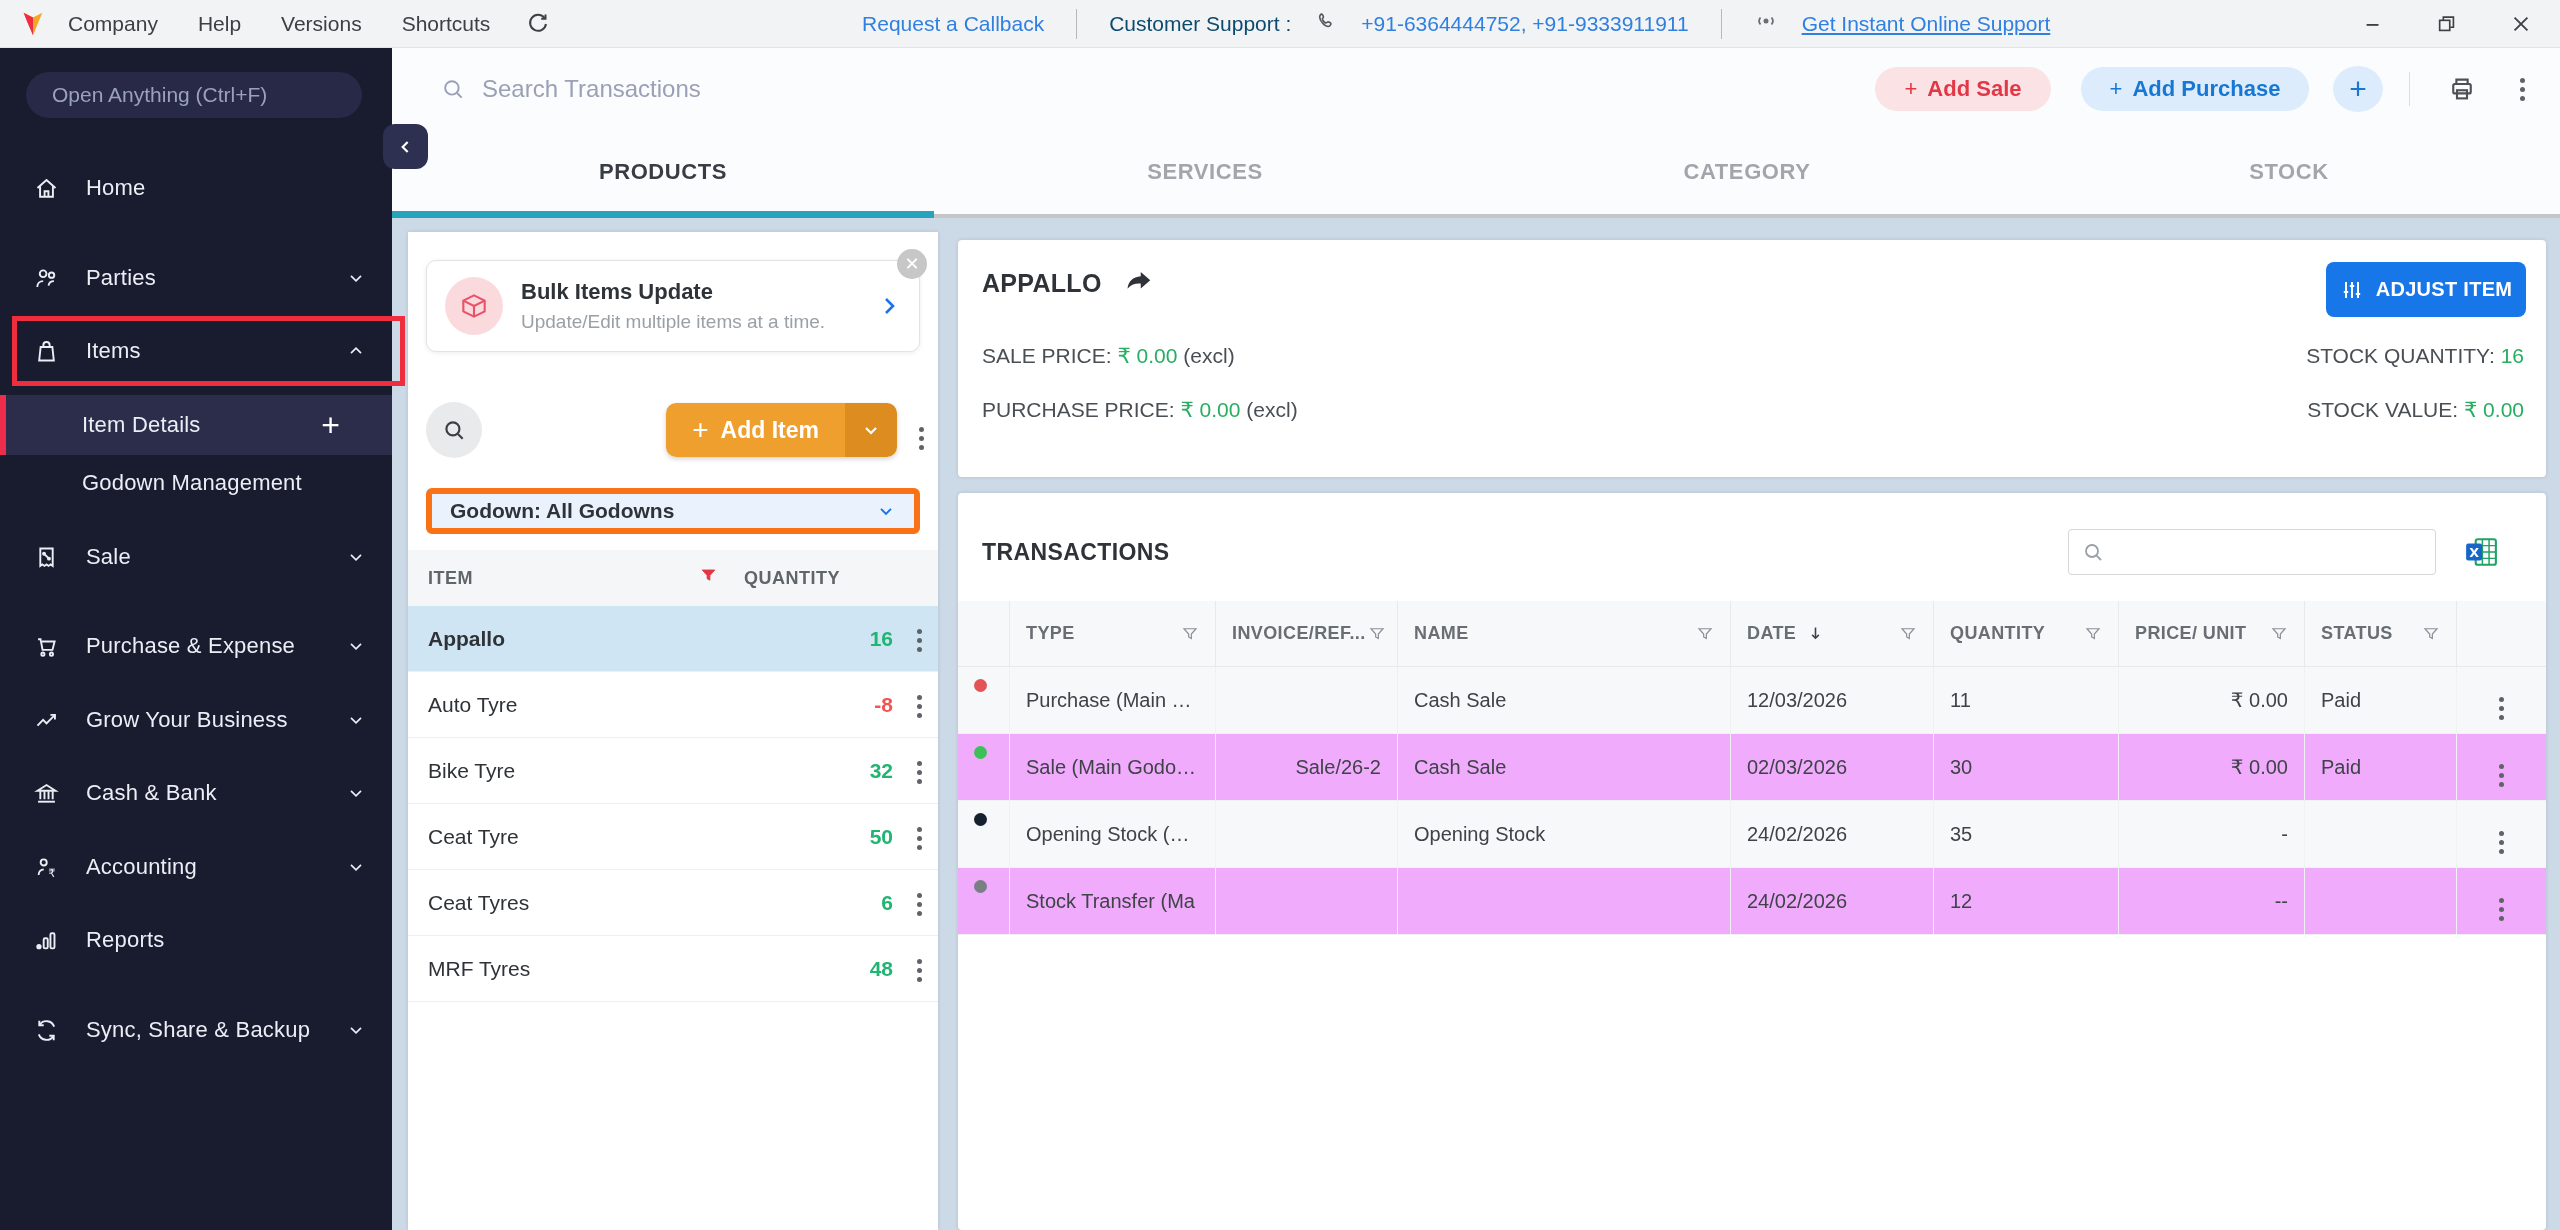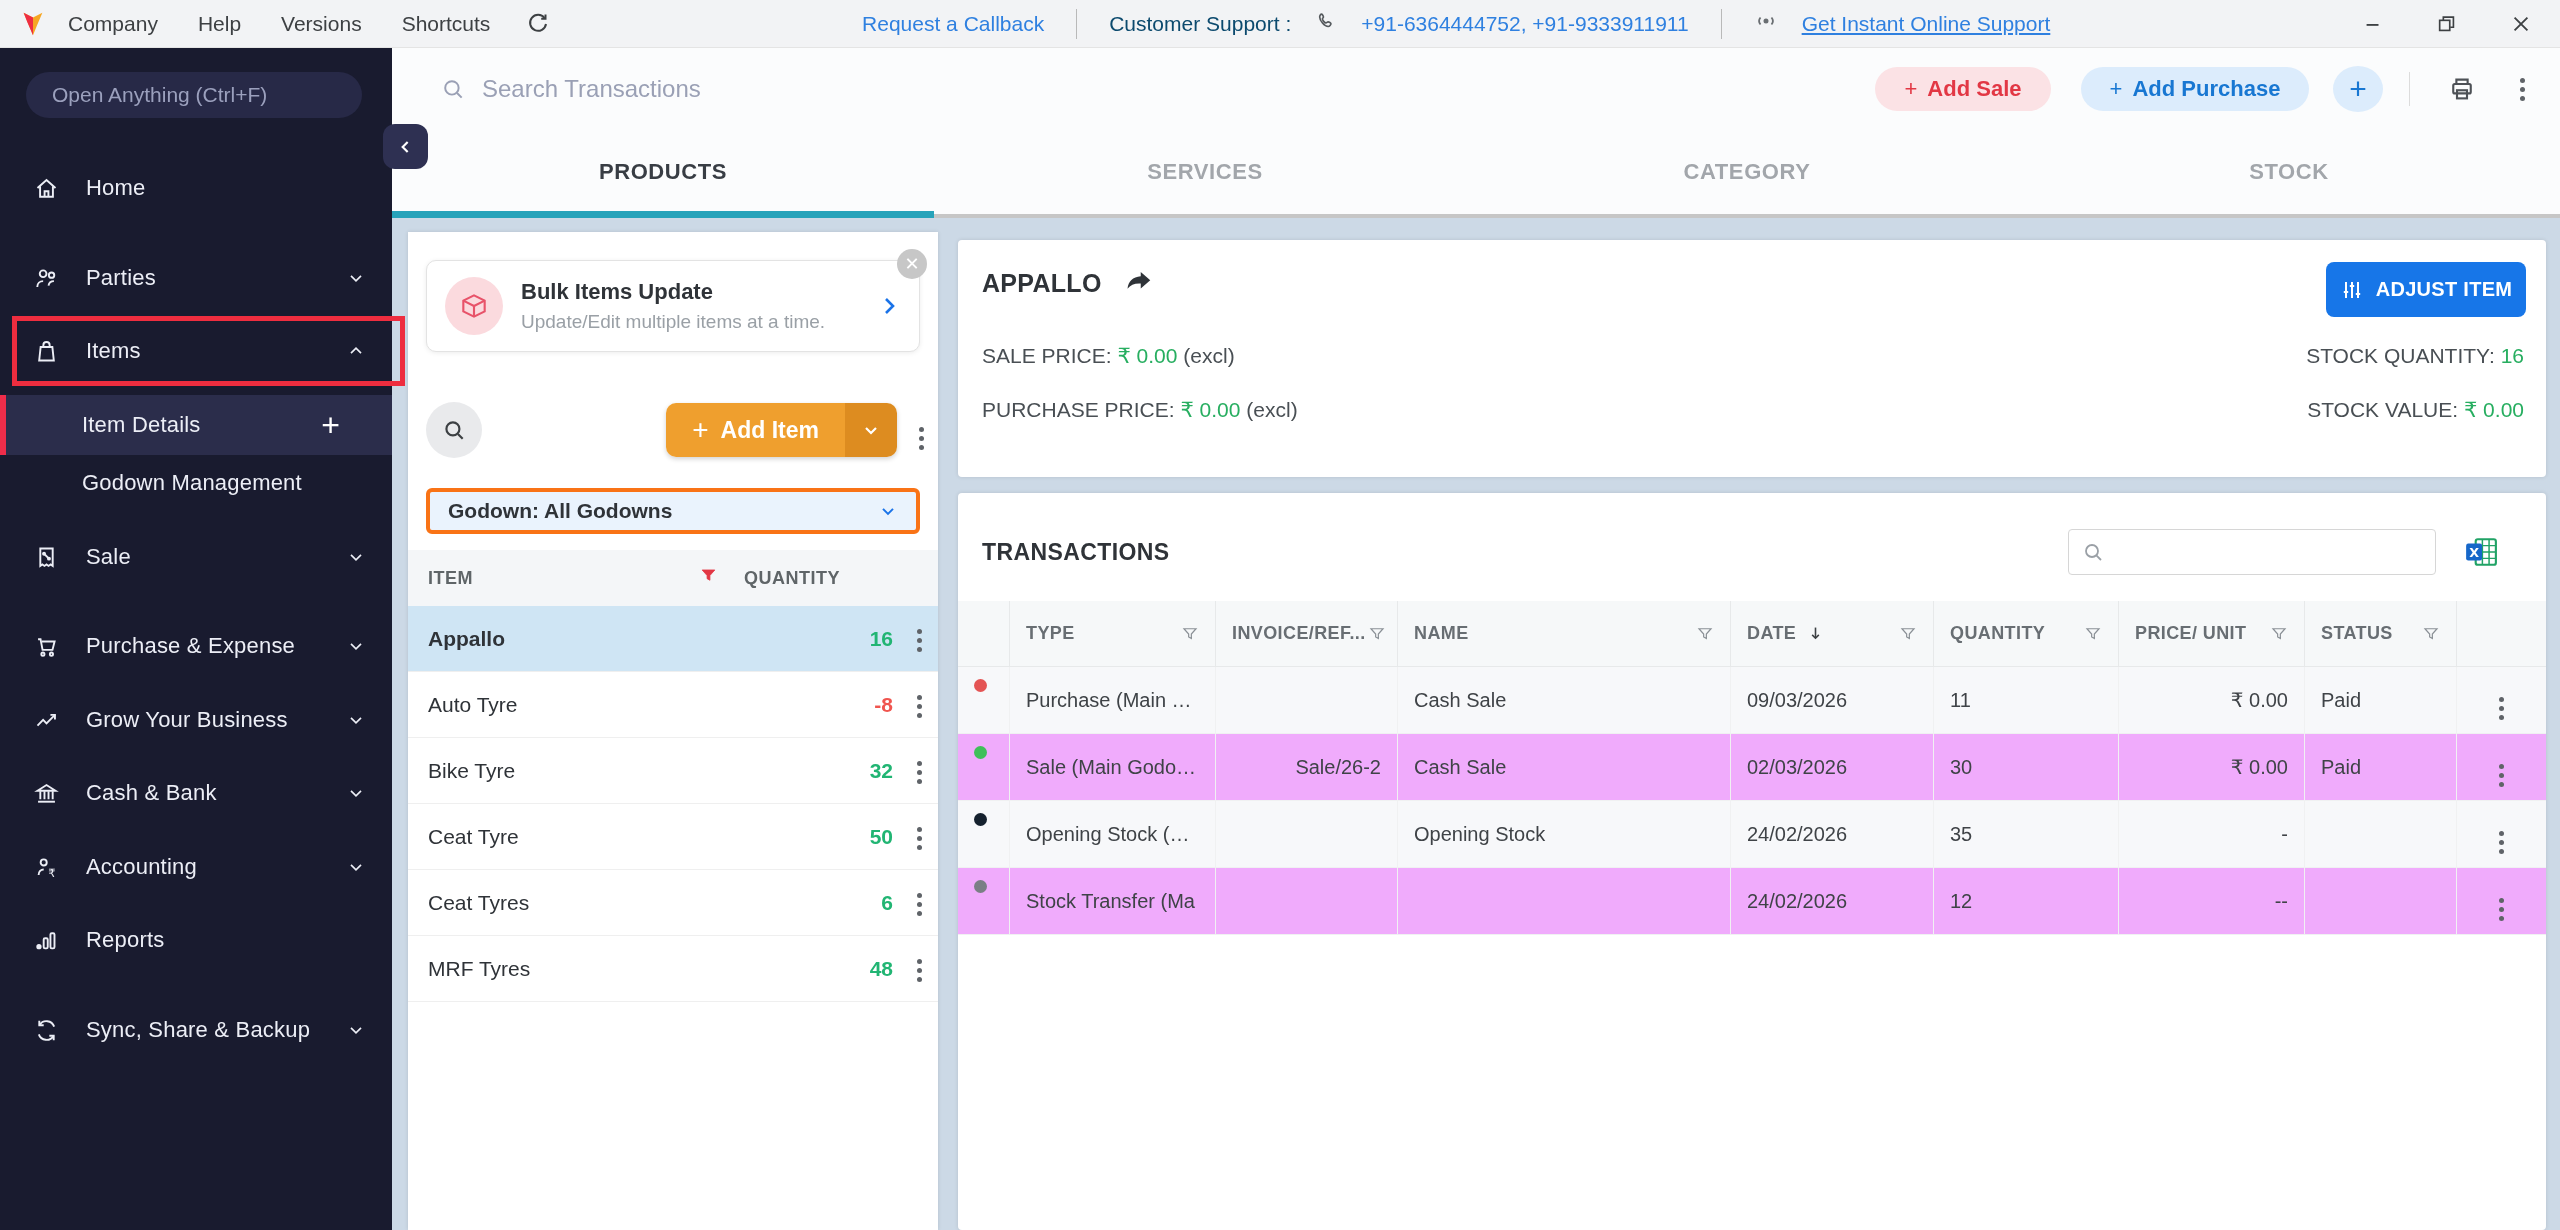"Godown: All Godowns" .godown { border: 4px solid #f97316 -> 6px solid #f97316 }
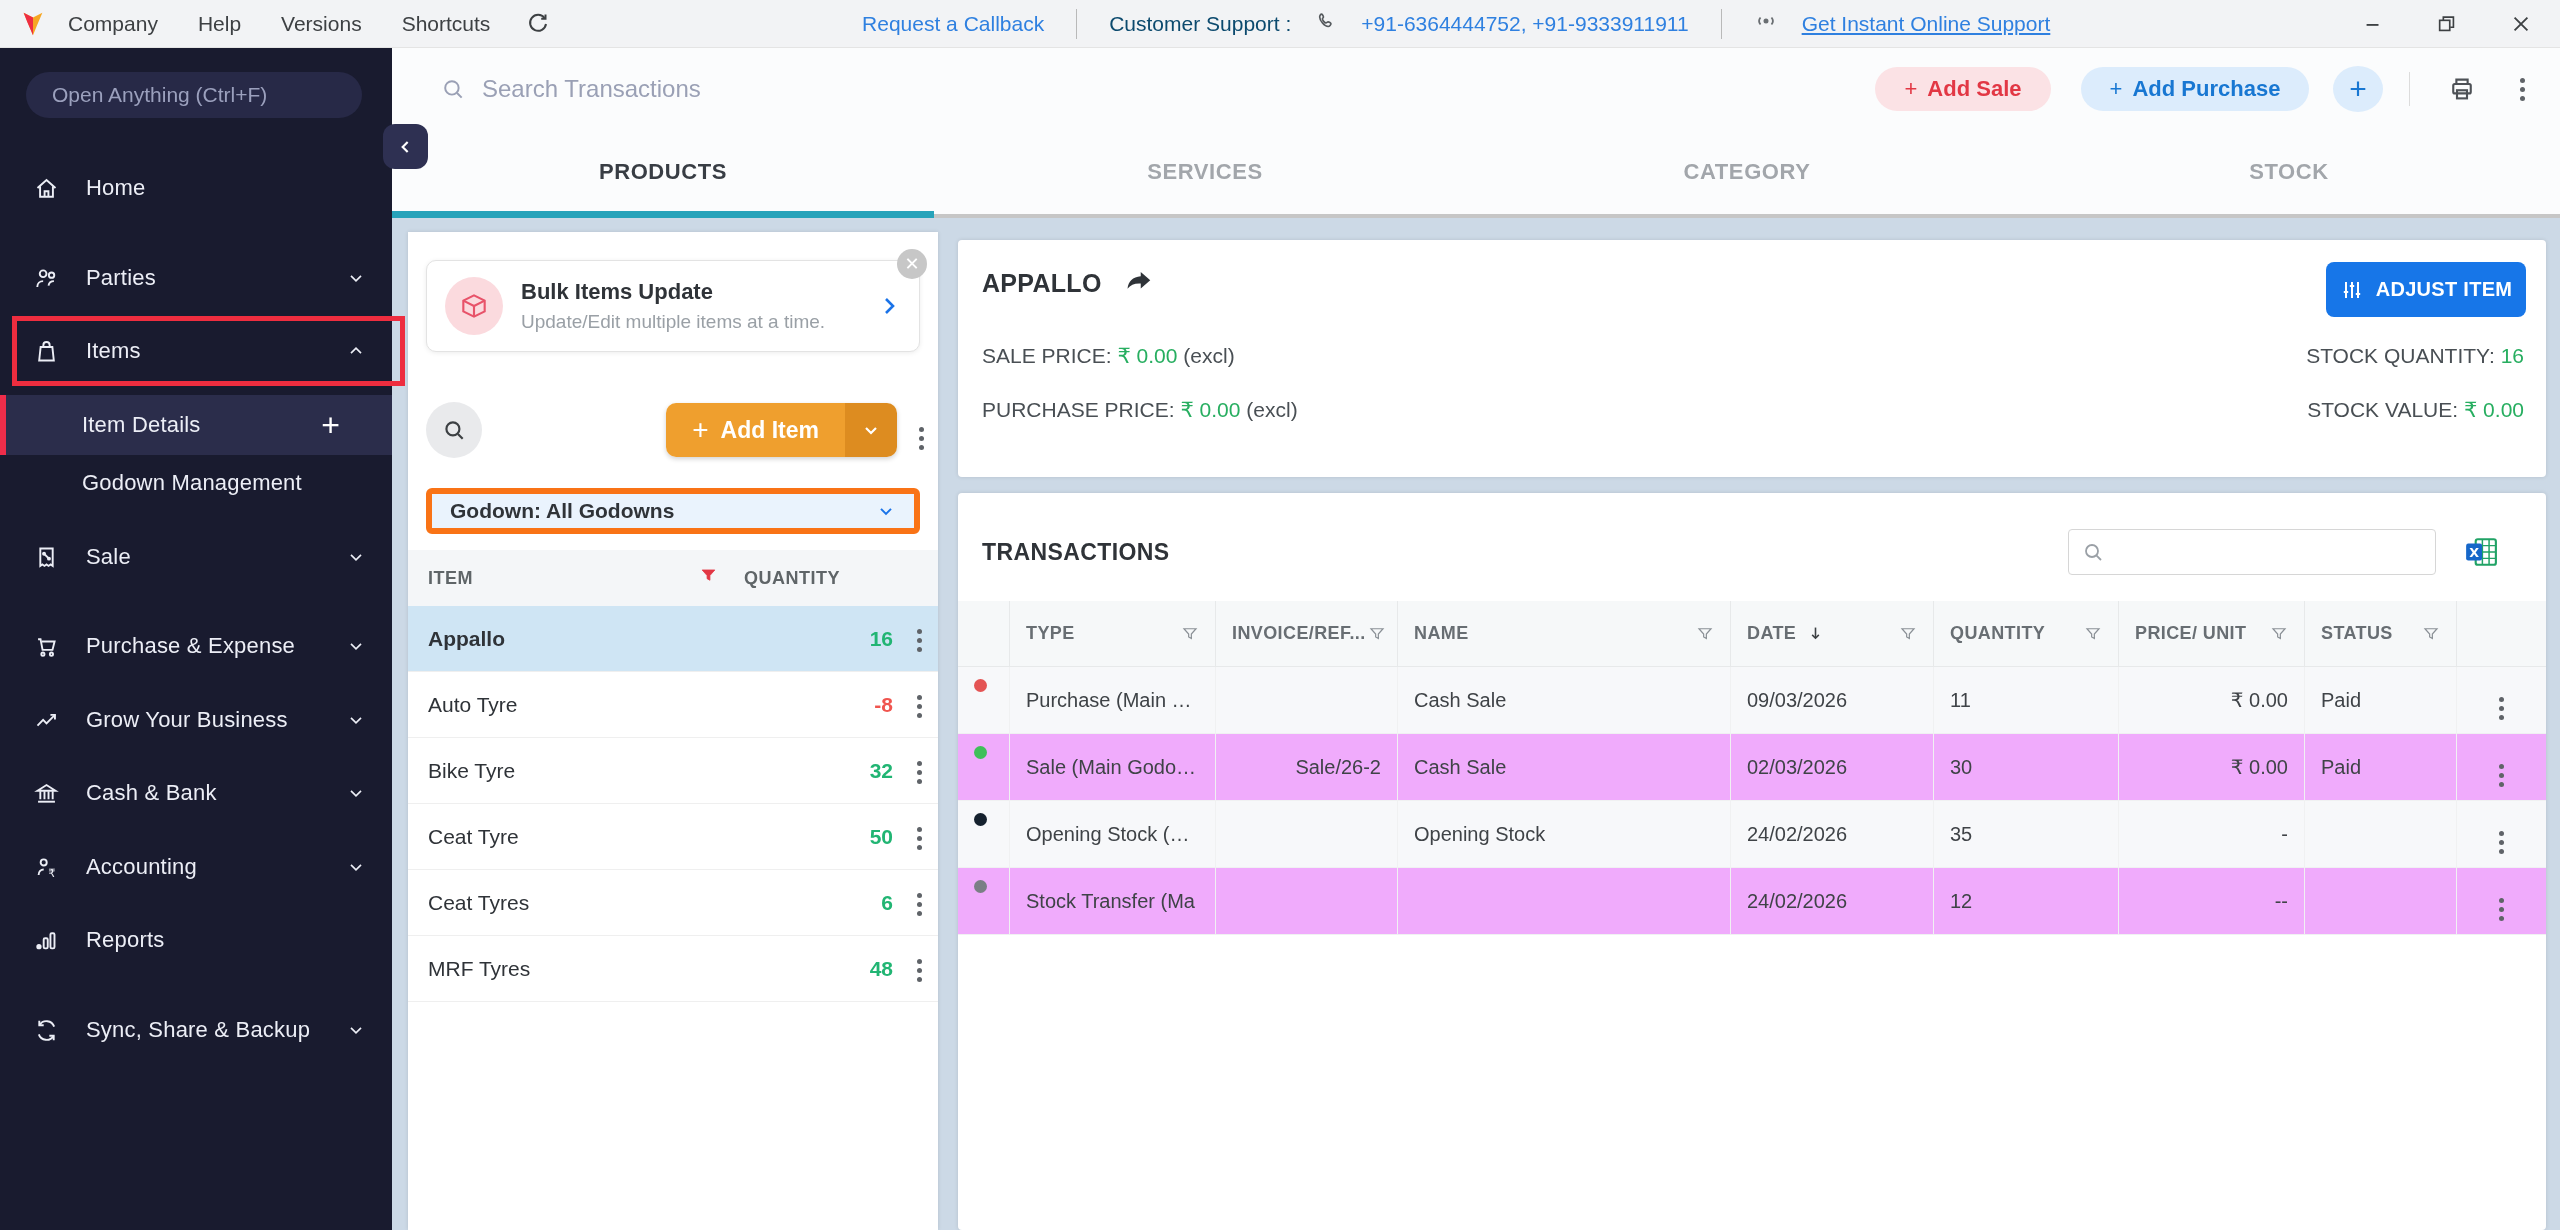"09/03/2026" div.b-cell { text: 09/03/2026 -> 12/03/2026 }
